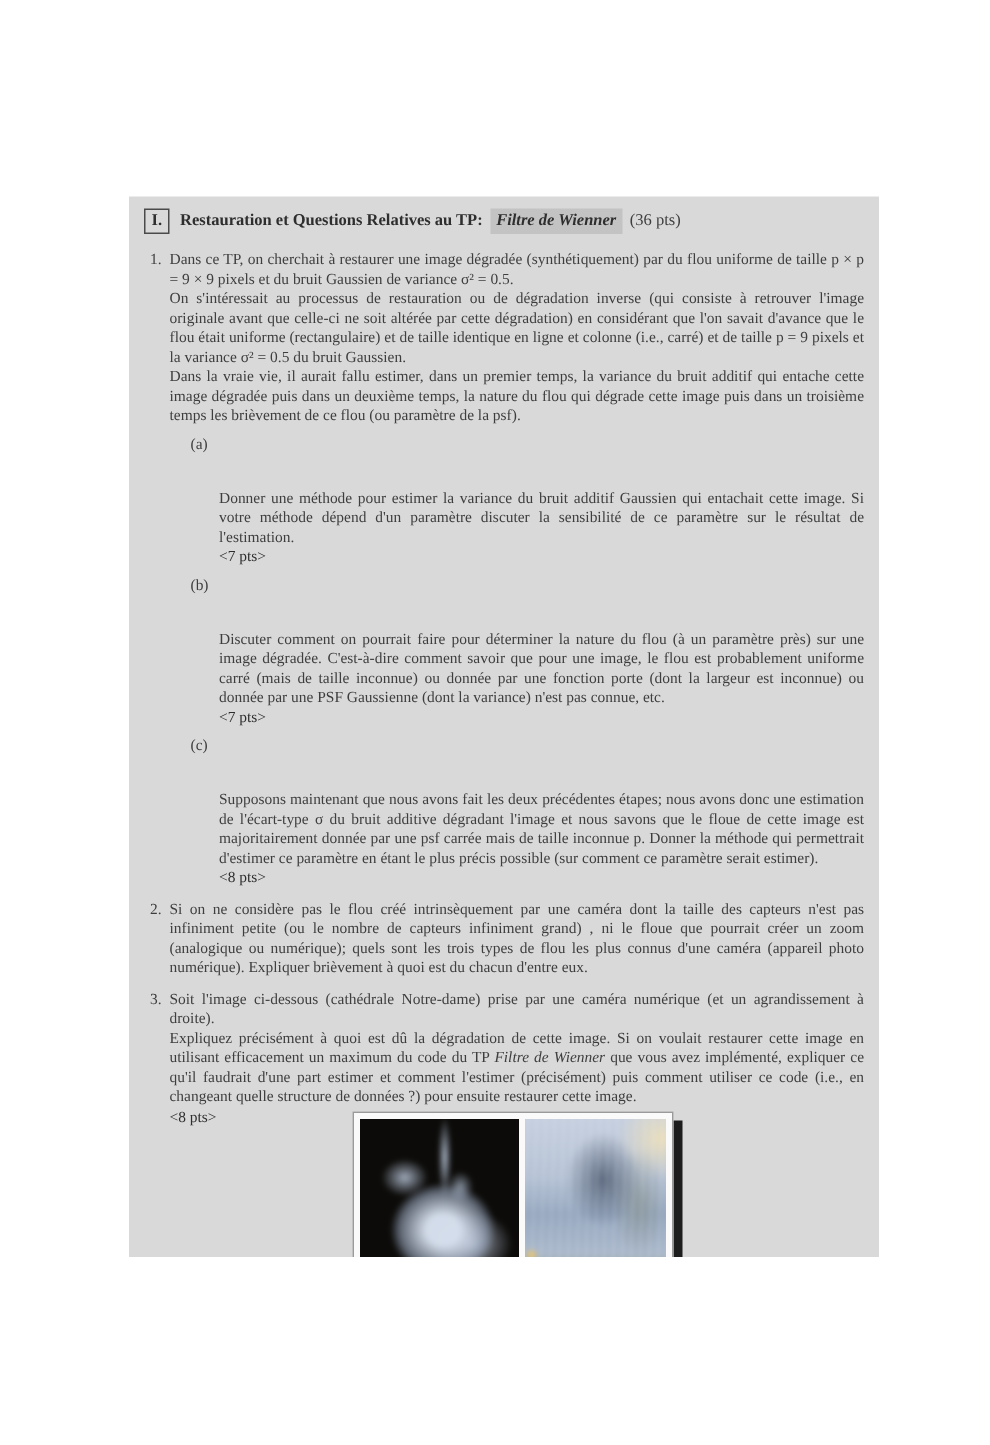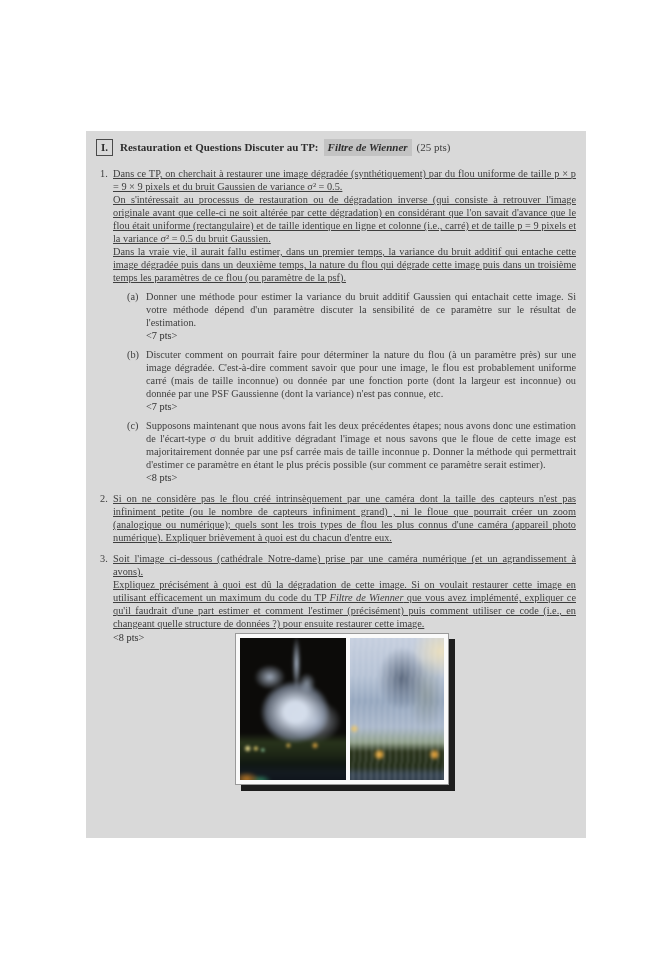"Restauration et Questions Discuter au" span.sec-title { text: Discuter -> Relatives }
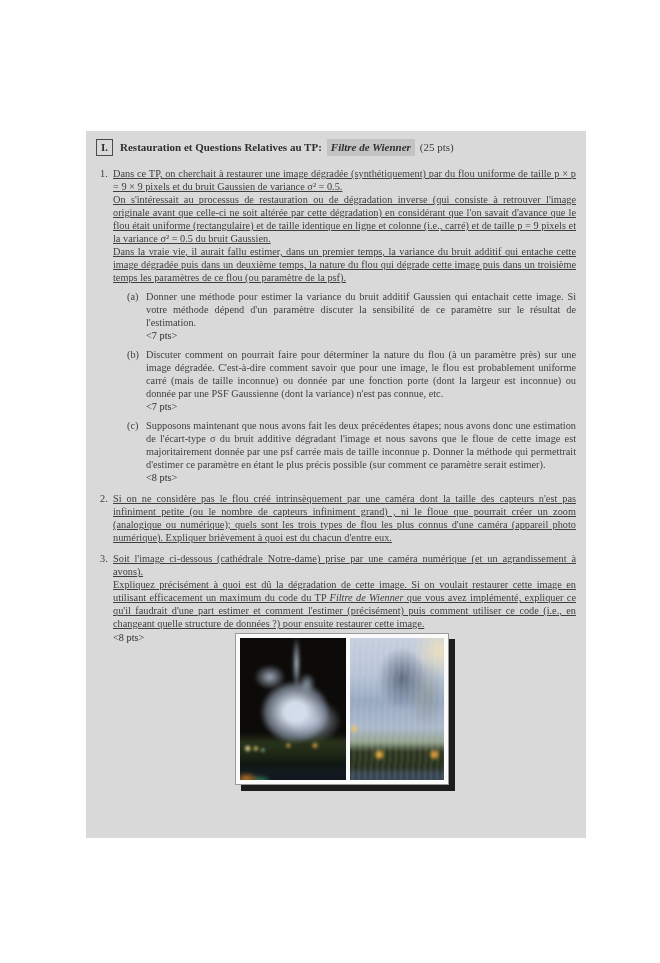"(25 pts)" span.sec-pts { text: 25 -> 36 }
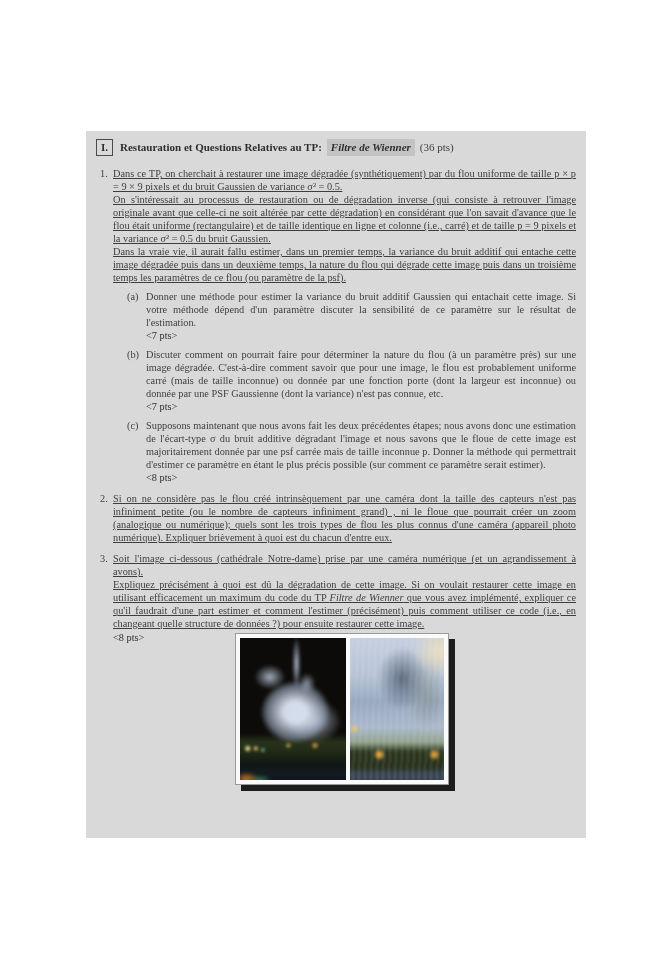"Dans ce TP, on cherchait" .q-body p { text-decoration: underline -> none }
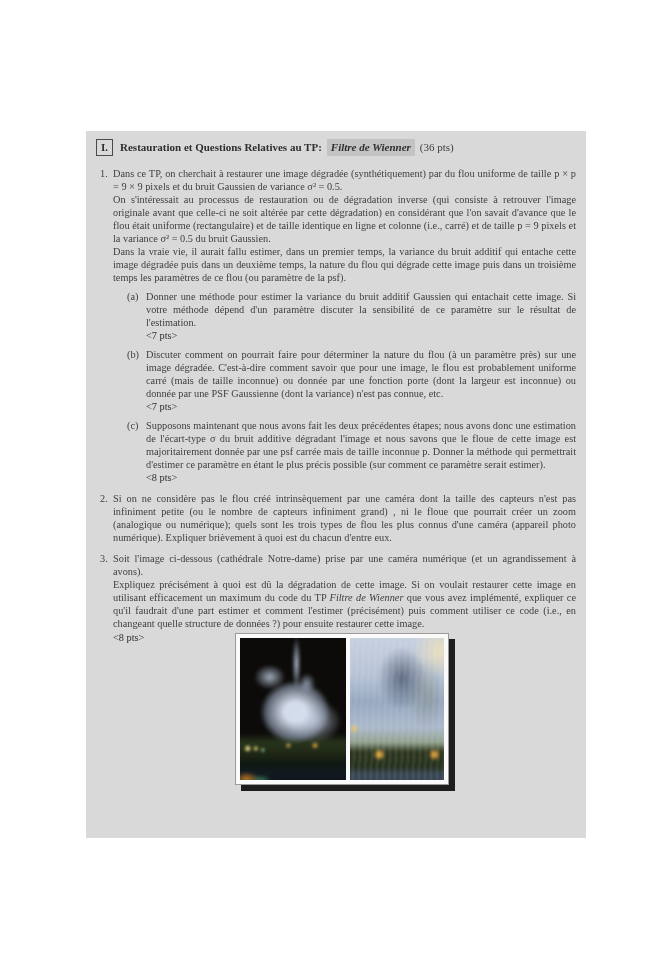"Dans la vraie vie, il" p { text: paramètres -> brièvement }
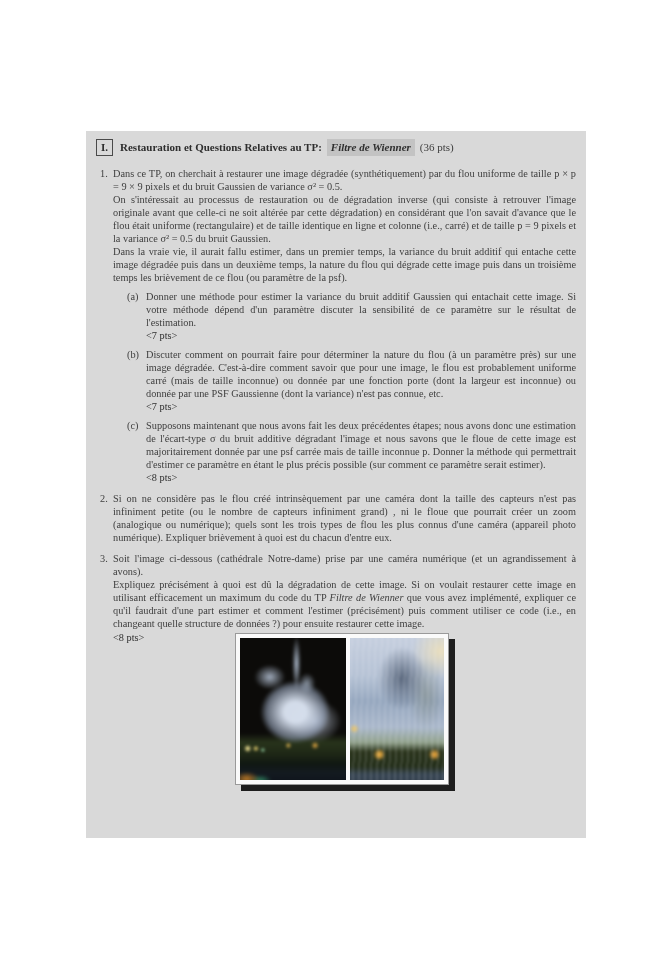"Donner une méthode pour estimer" .subq-text { margin-top: none -> 36px }
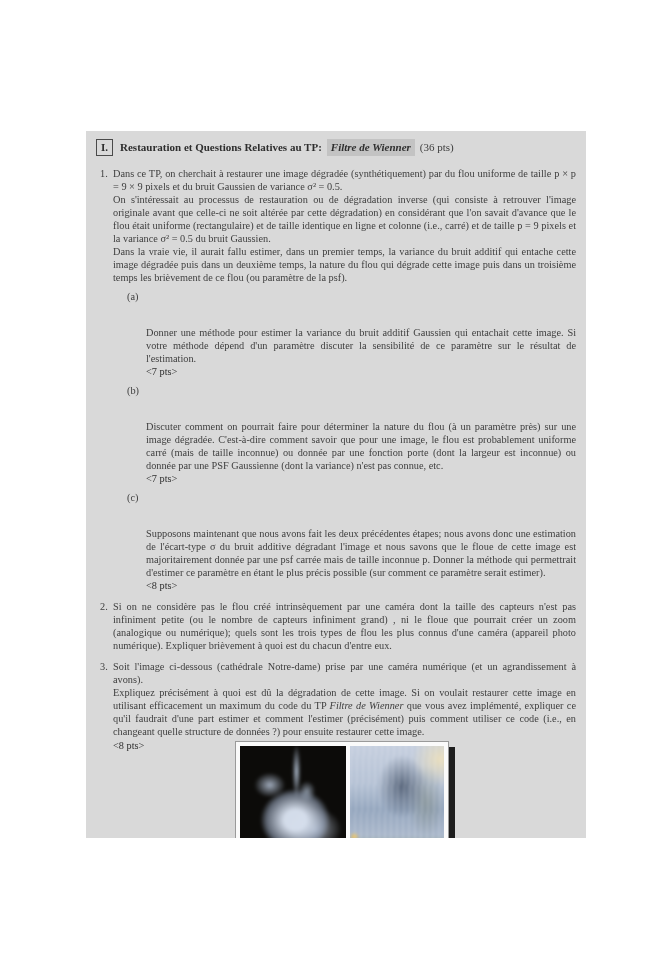"Soit l'image ci-dessous (cathédrale" p { text: avons -> droite }
